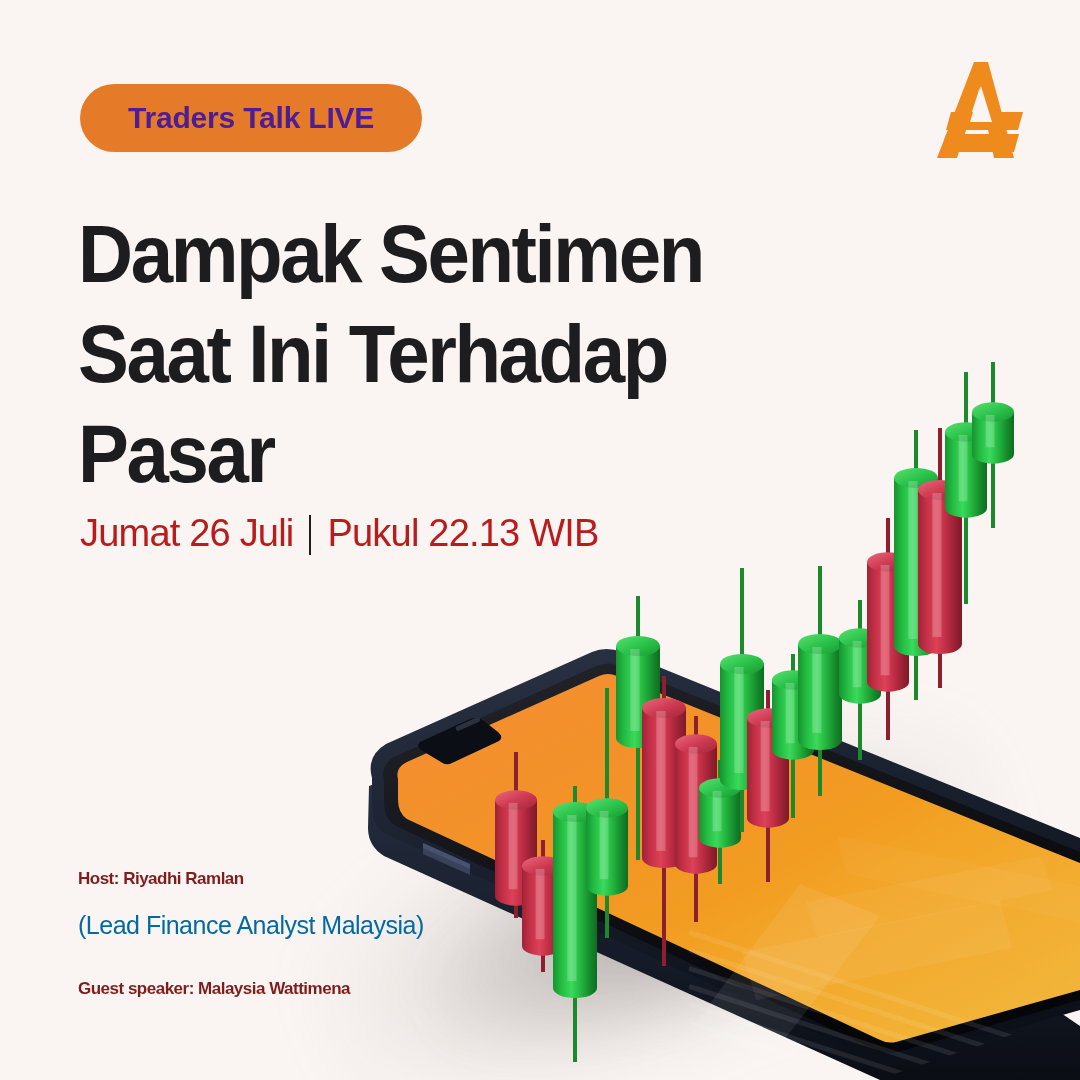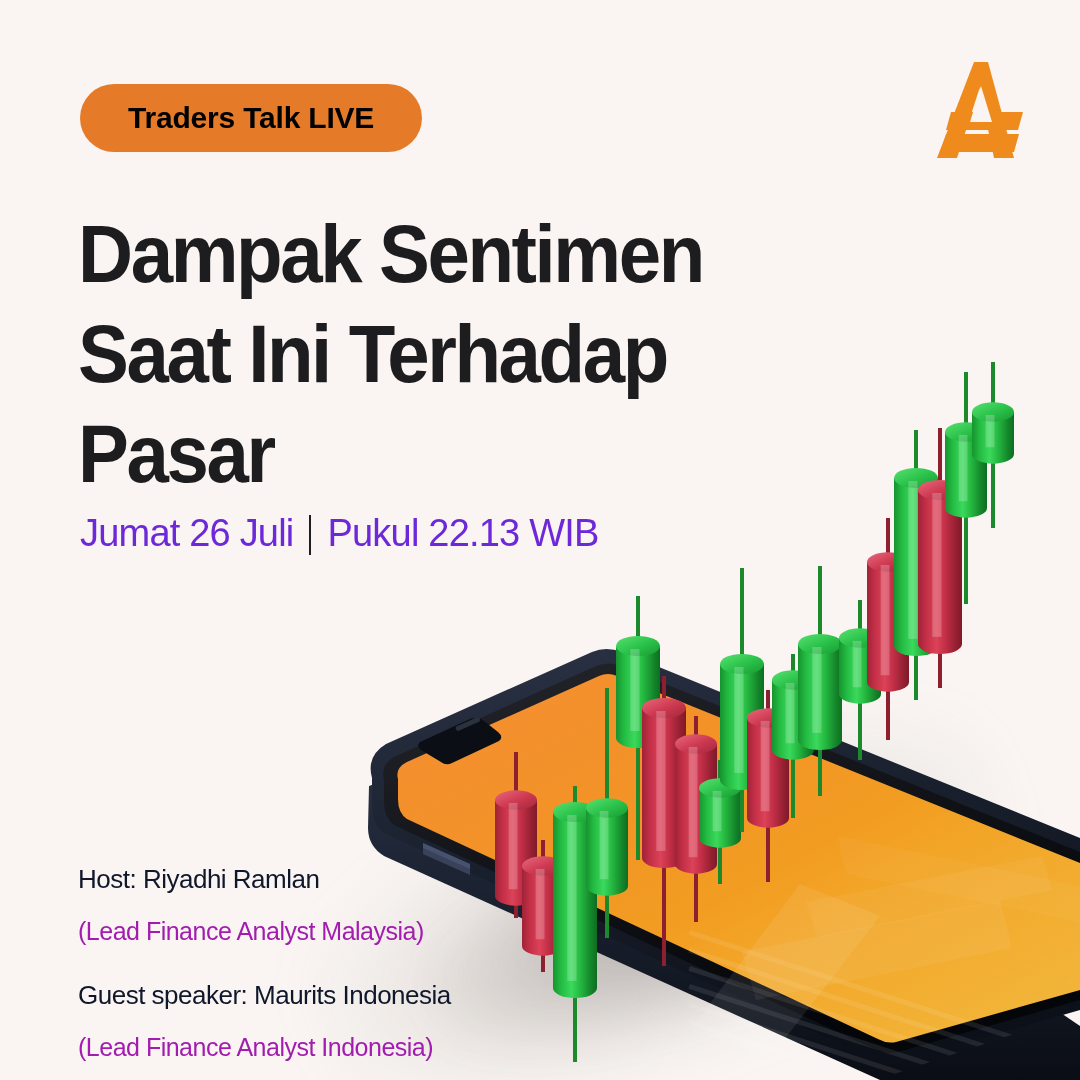"Traders Talk LIVE" .badge-label { color: #000000 -> #4c1d95 }
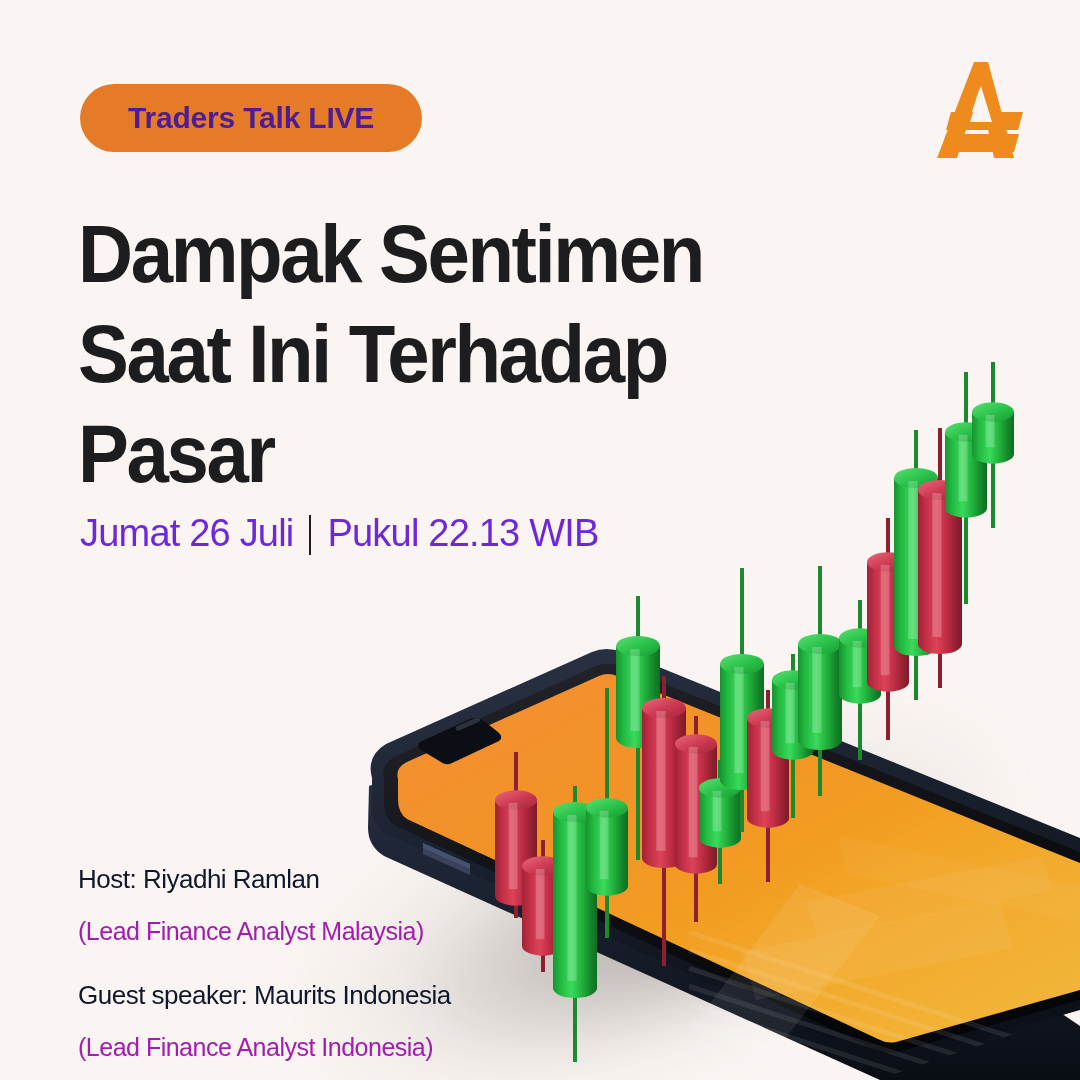"Jumat 26 Juli" .datetime { color: #6d28d9 -> #b91c1c }
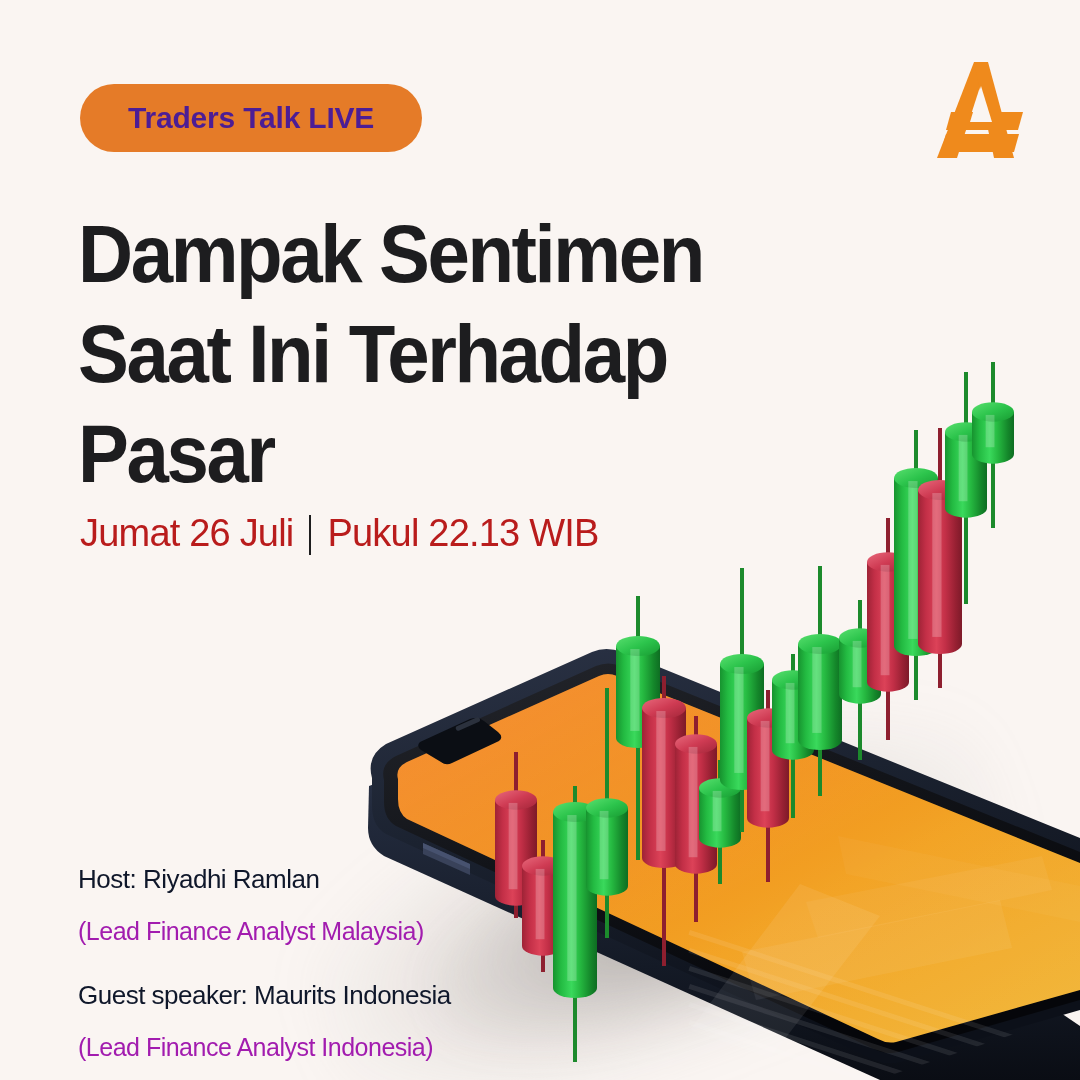"Host: Riyadhi Ramlan" .speaker-name { color: #0f172a -> #7f1d1d; font-size: 26px -> 17px; font-weight: 400 -> 700 }
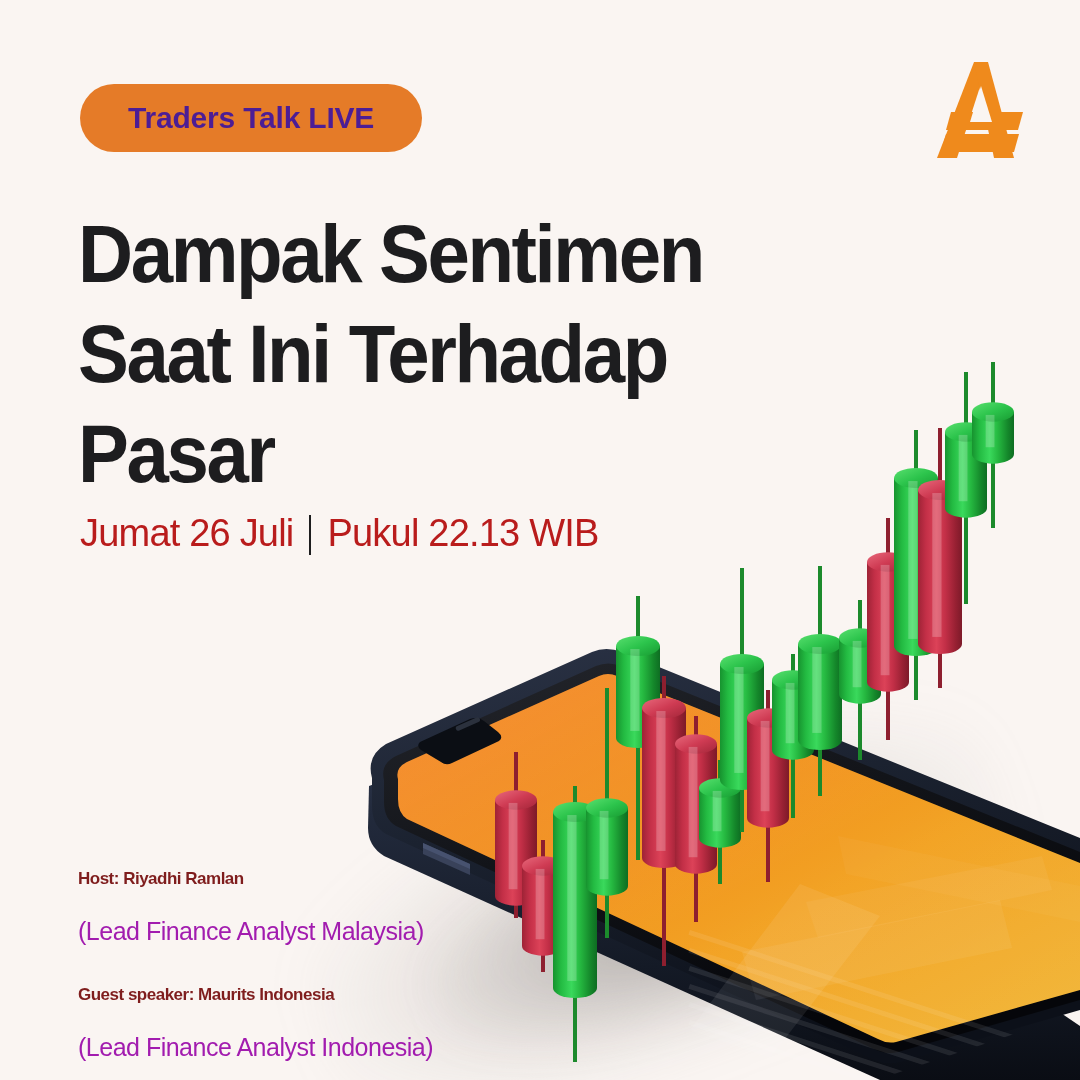"(Lead Finance Analyst Malaysia)" .speaker-role { color: #a21caf -> #0369a1; margin-top: 18px -> 12px }
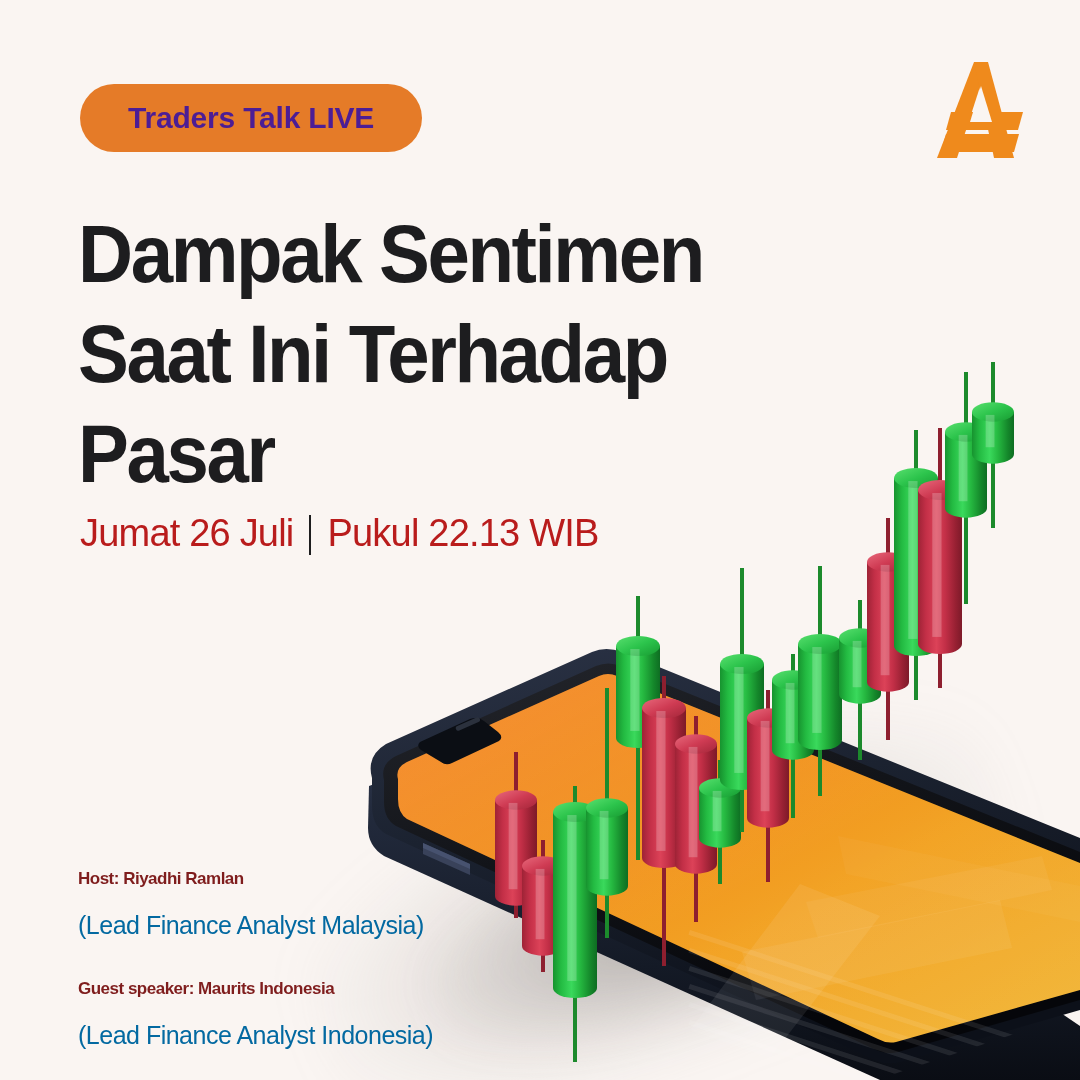"Guest speaker: Maurits Indonesia" div.speaker-name { text: Maurits Indonesia -> Malaysia Wattimena }
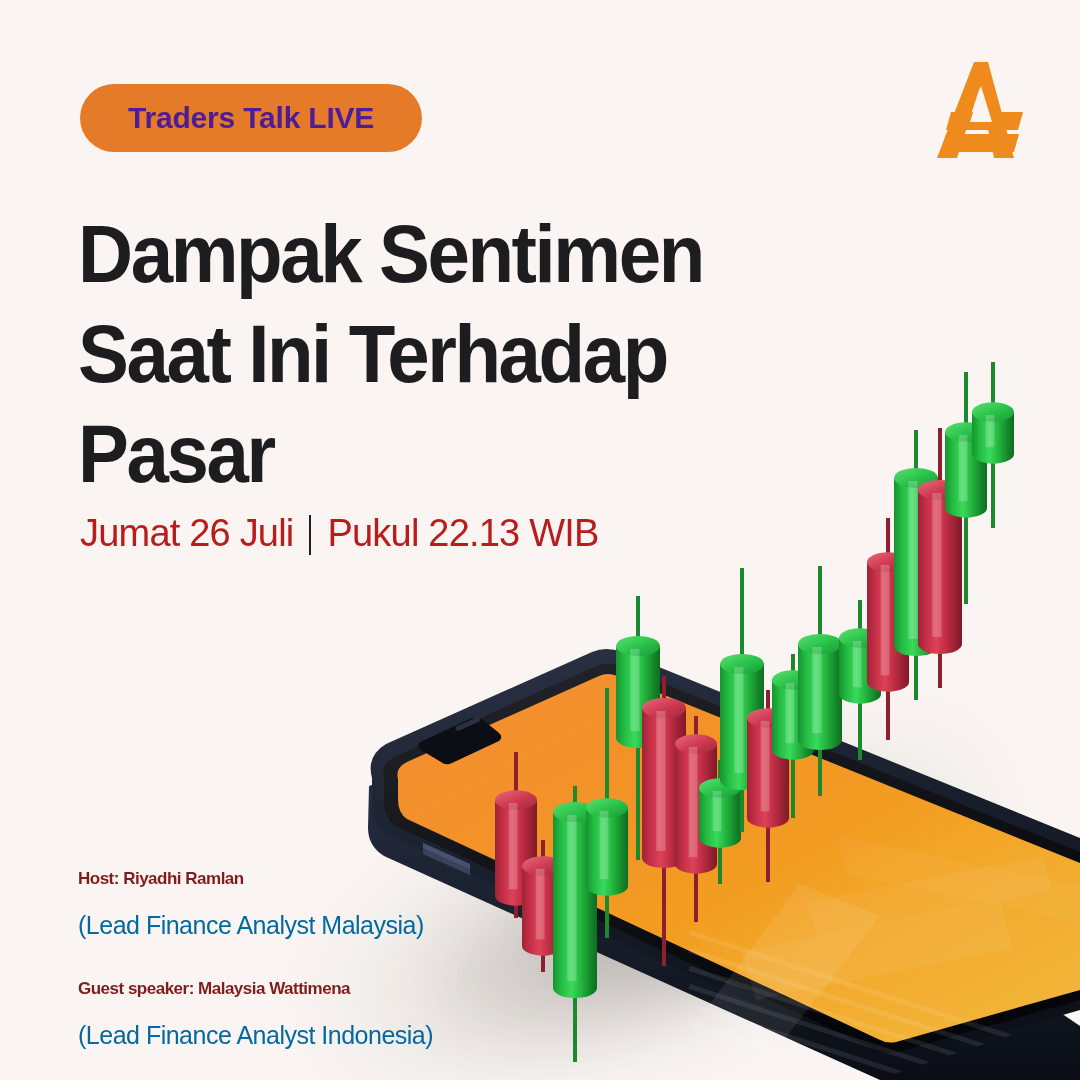"(Lead Finance Analyst Indonesia)" div.speaker-role { html: <div>(Lead Finance Analyst Indonesia)</div> -> none }
